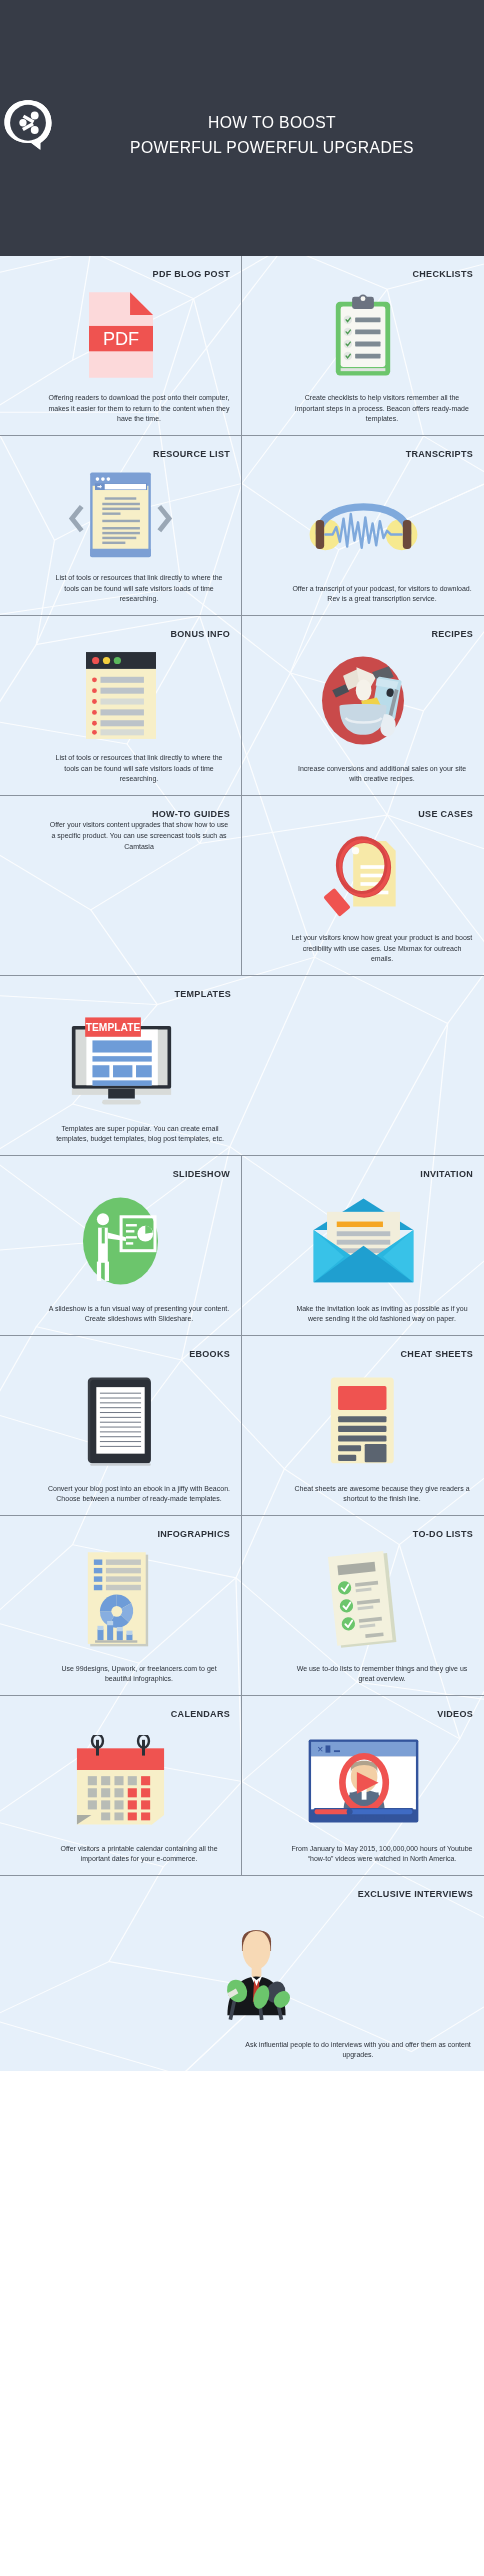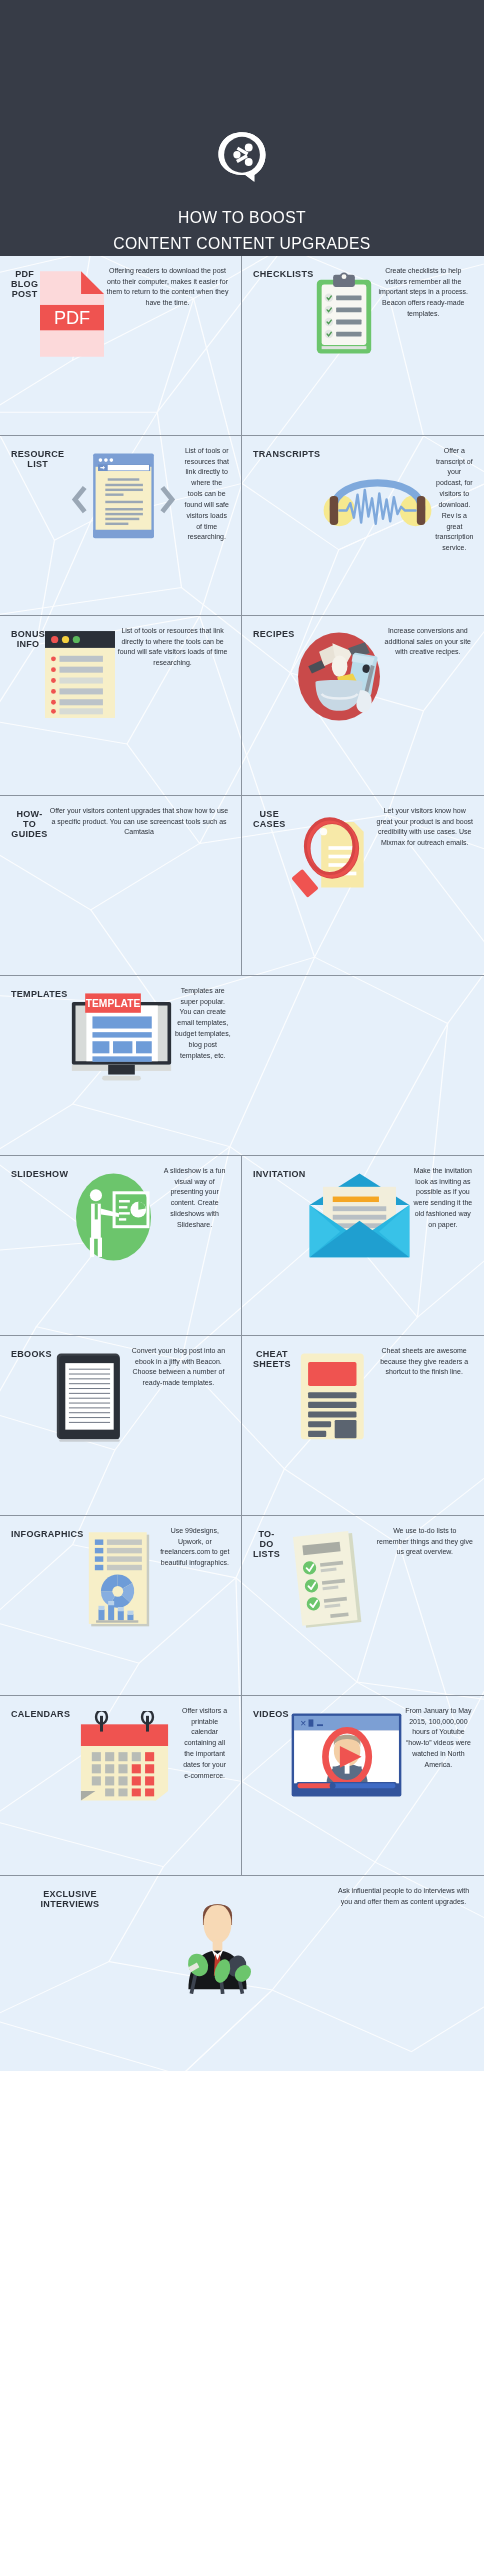"HOW TO BOOST" .header { flex-direction: column -> row; justify-content: flex-end -> space-between }
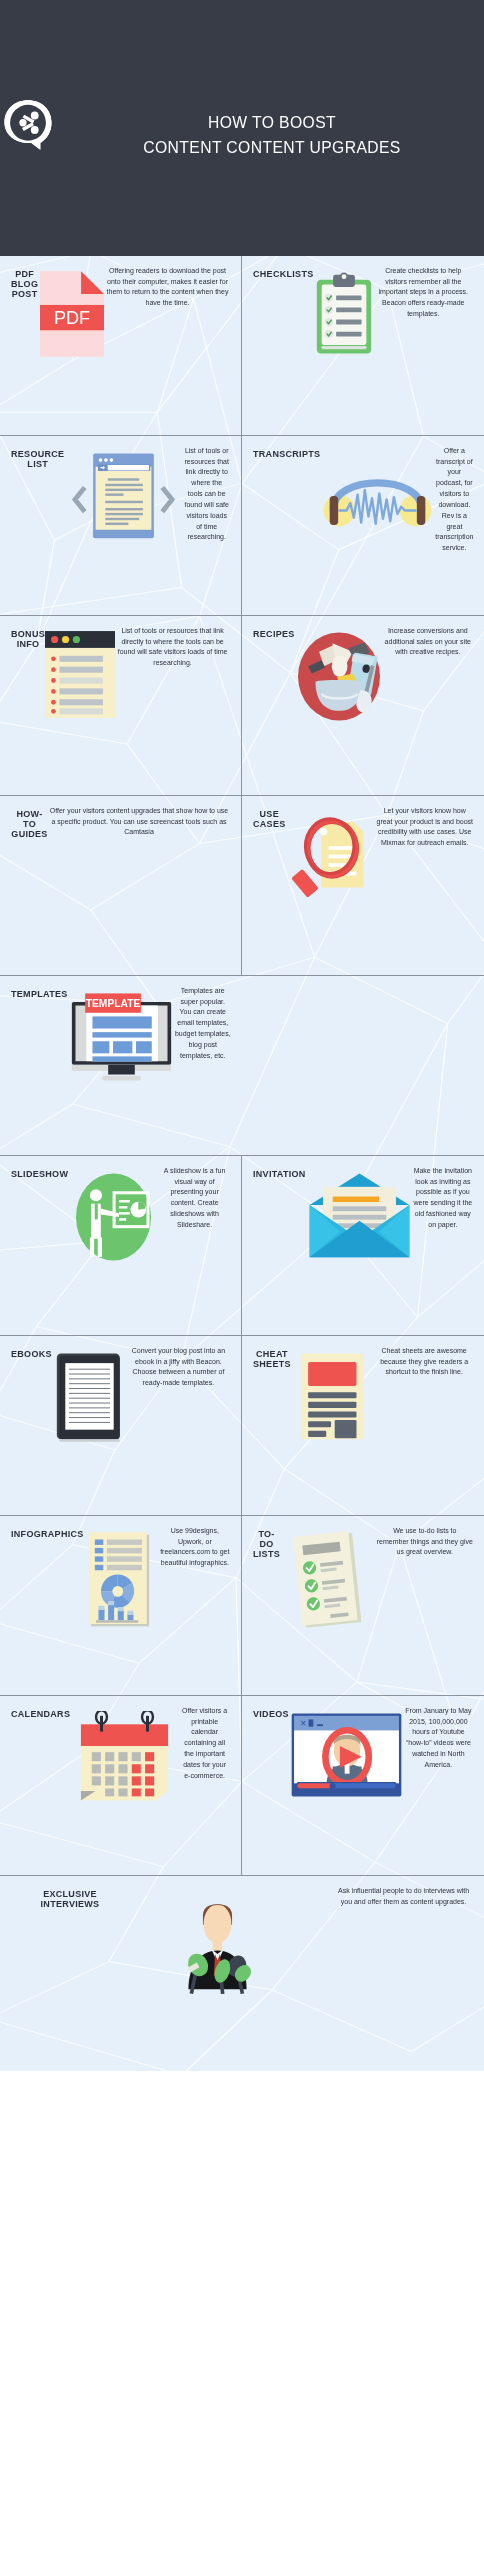"CONTENT CONTENT UPGRADES" span.ln { text: CONTENT CONTENT -> POWERFUL POWERFUL }
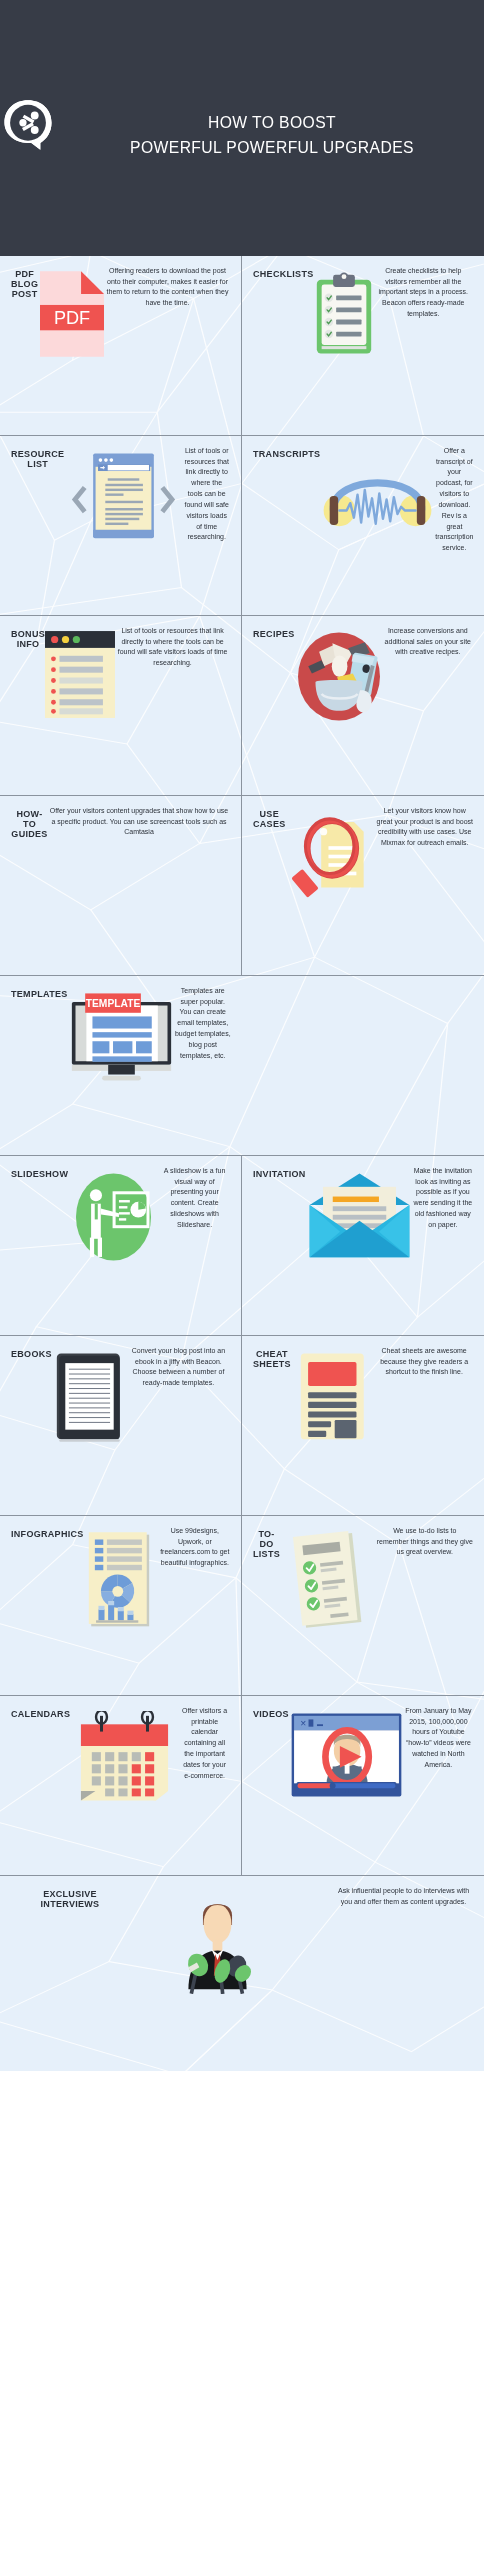"PDF BLOG POST" .cell { align-items: flex-start -> flex-end; flex-direction: row -> column }
